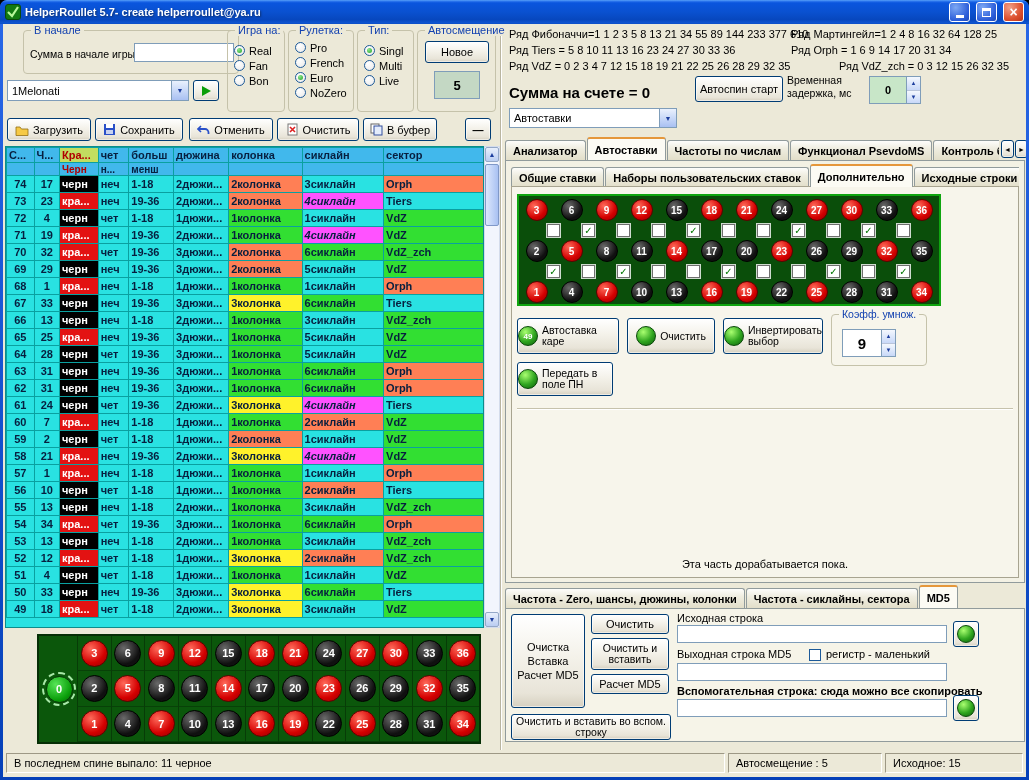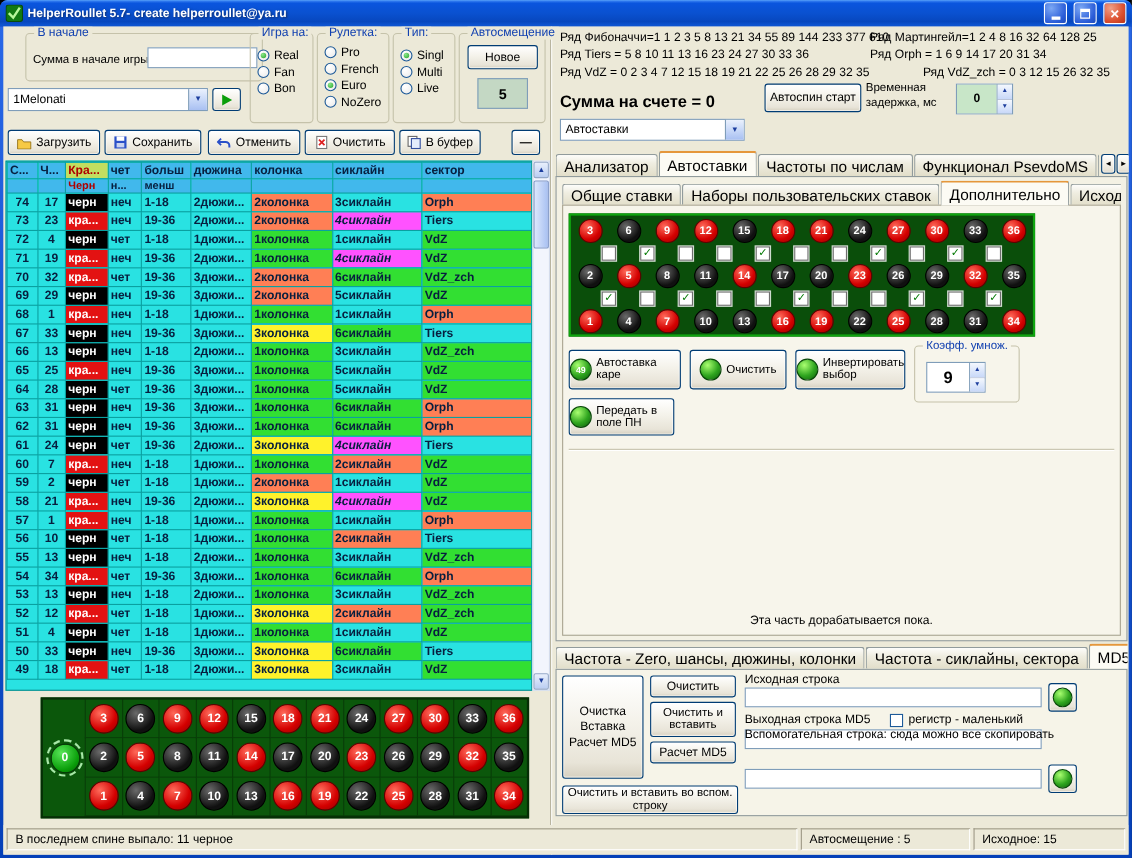"Анализатор" .tab { font-size: 14px -> 11px; font-weight: none -> bold }
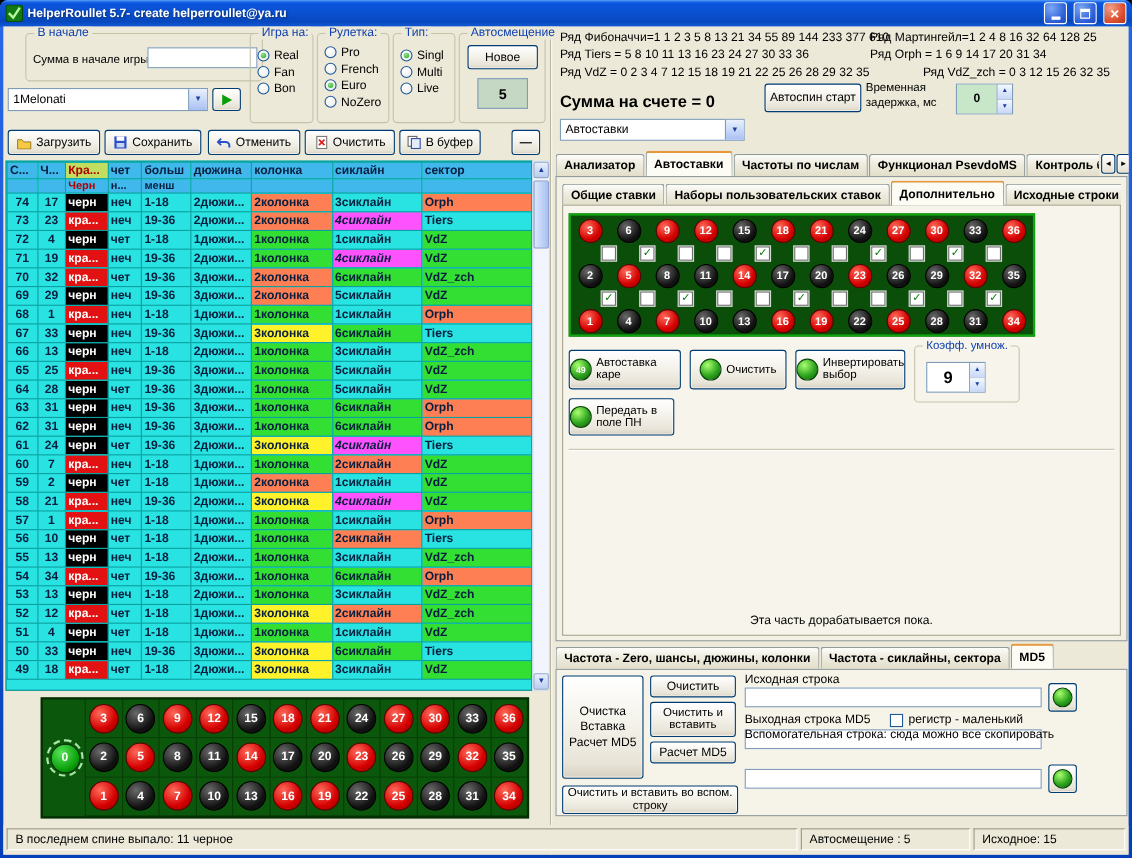"Вспомогательная строка: сюда можно все" div.lbl { font-weight: none -> bold; top: 638px -> 661px }
